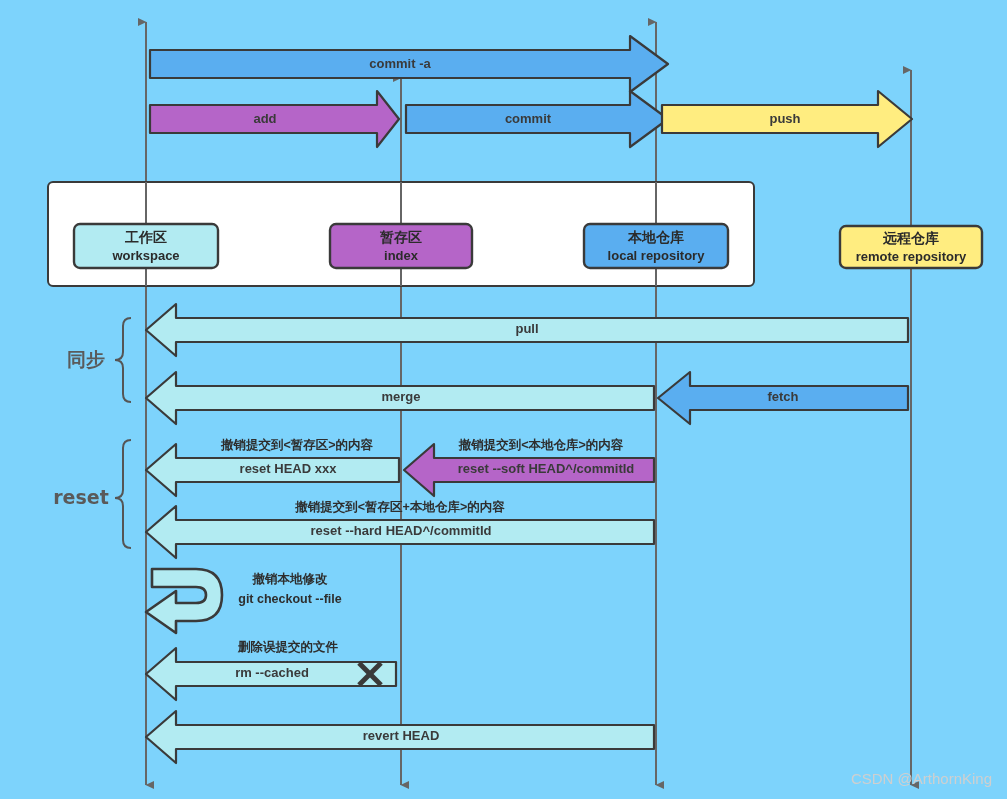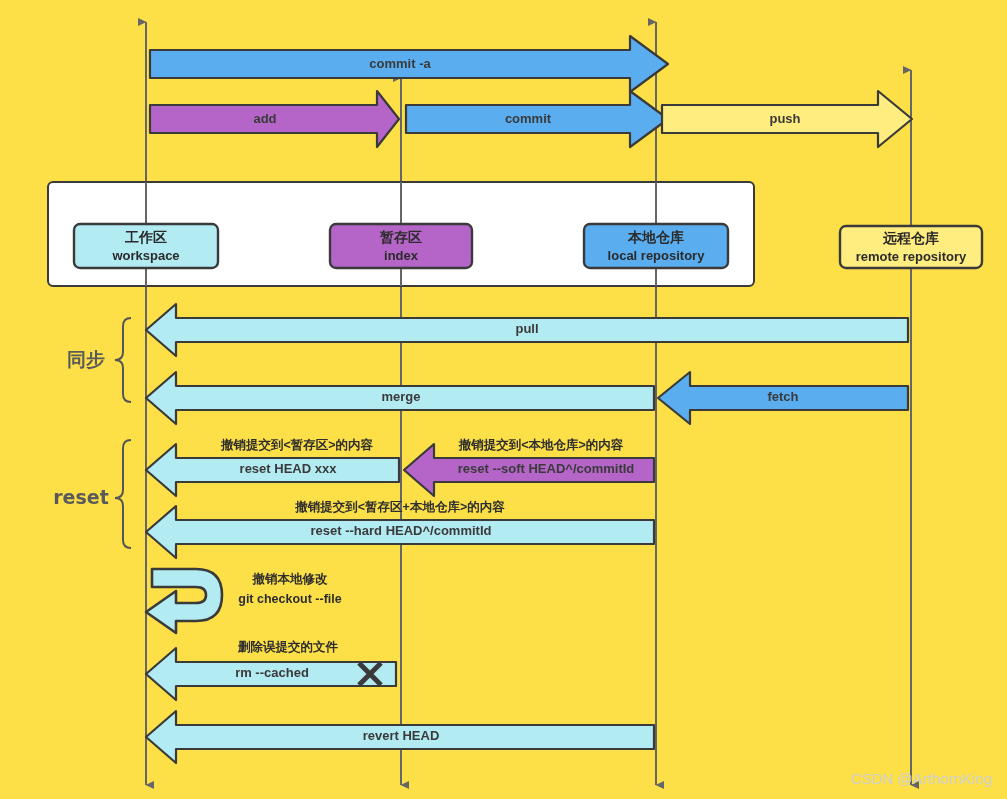"commit -a" #stage { background: #fde047 -> #7dd3fc }
